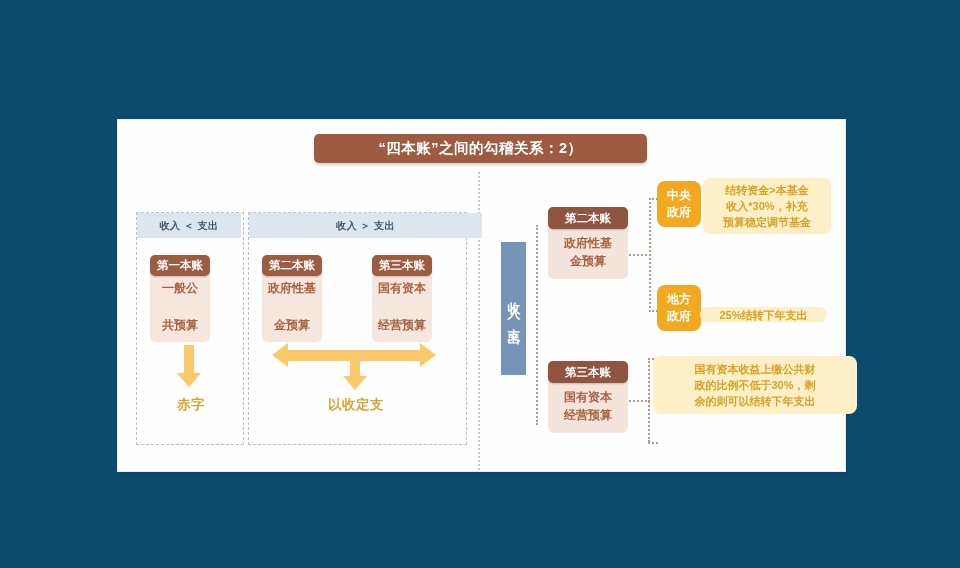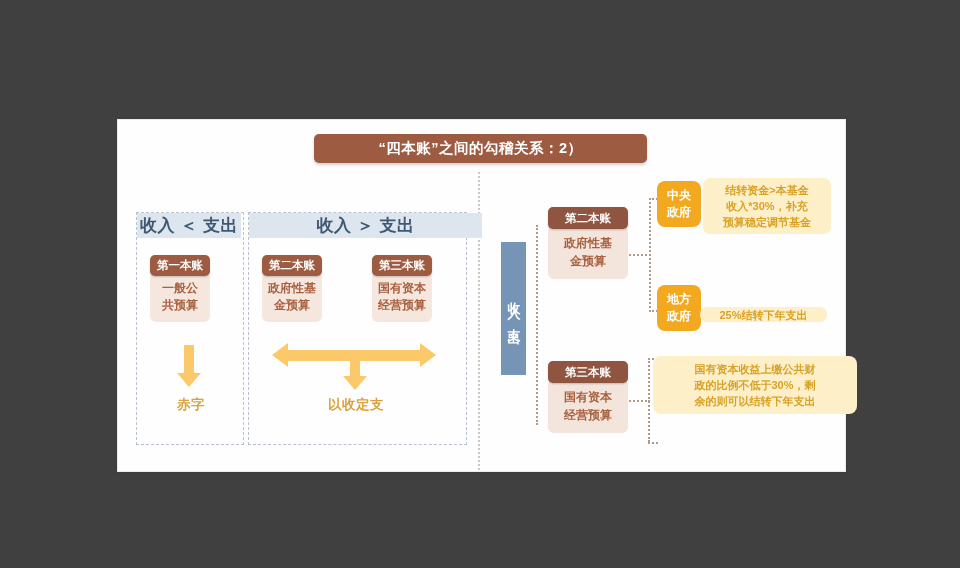"“四本账”之间的勾稽关系：2）" #stage { background: #404040 -> #0c4a6e }
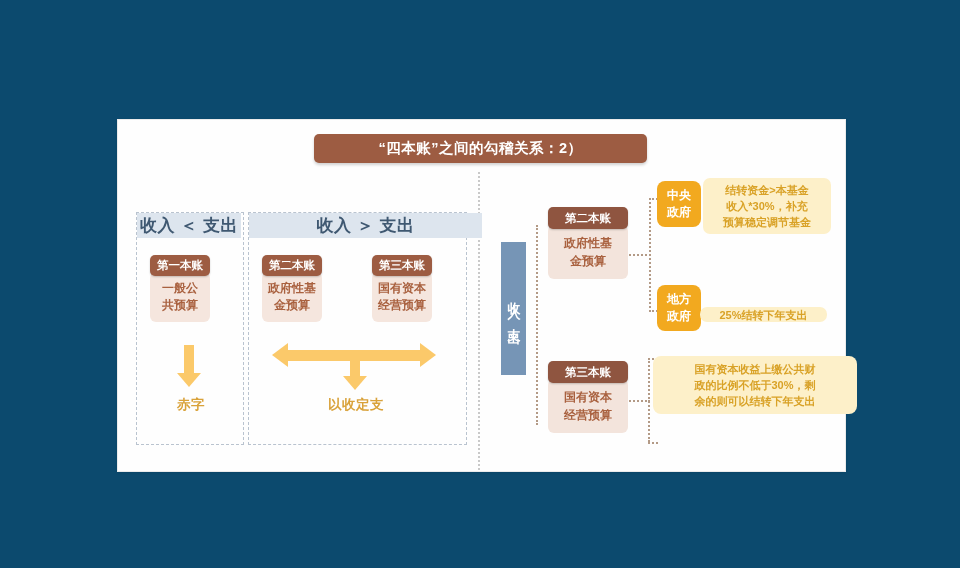"收入 ＜ 支出" .panel-head span { font-size: 17px -> 10px }
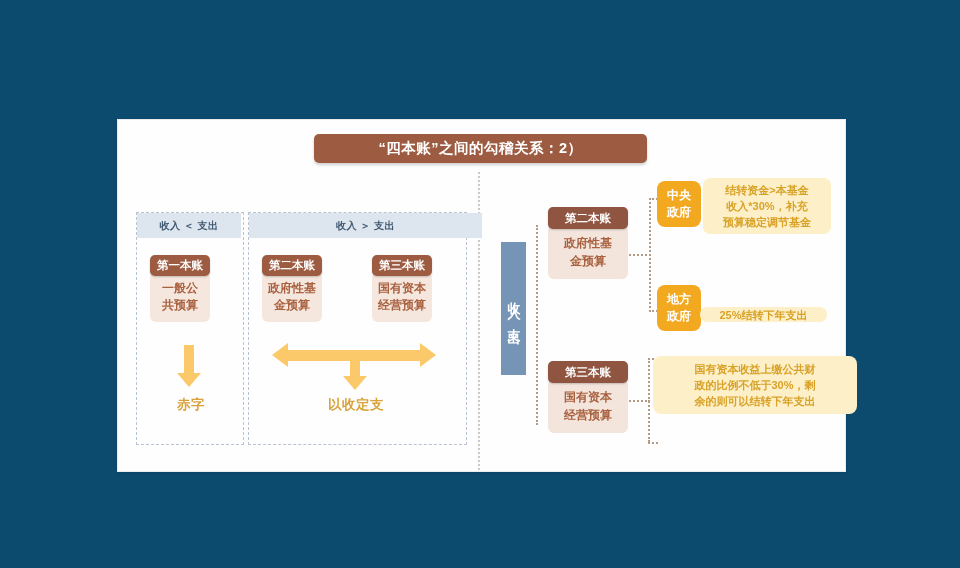"一般公" .acct .body { gap: none -> 20px }
